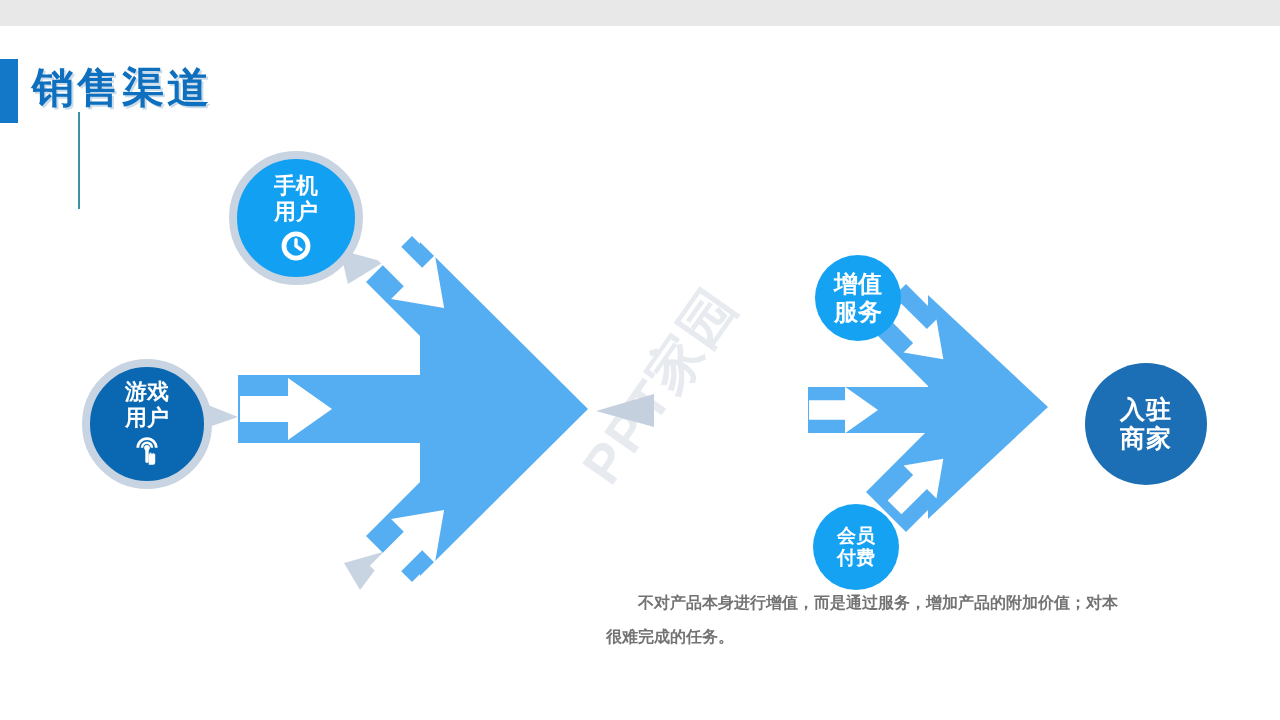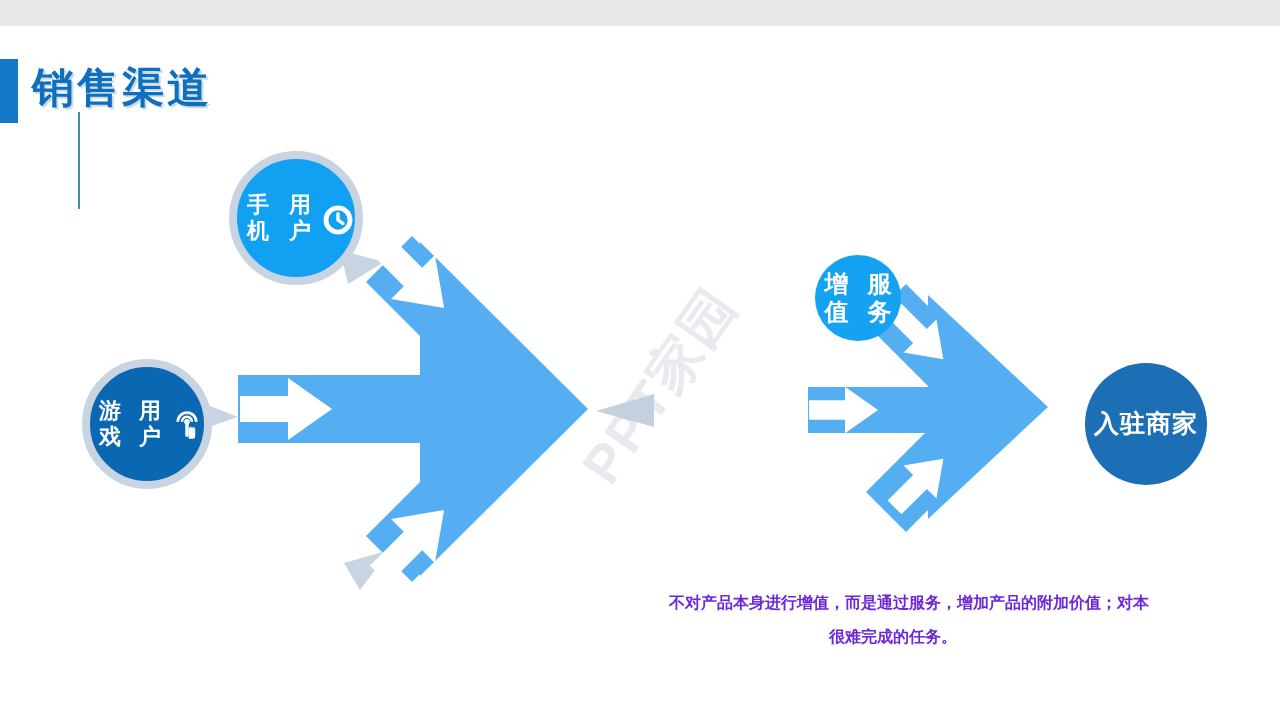"手机" .node { flex-direction: row -> column }
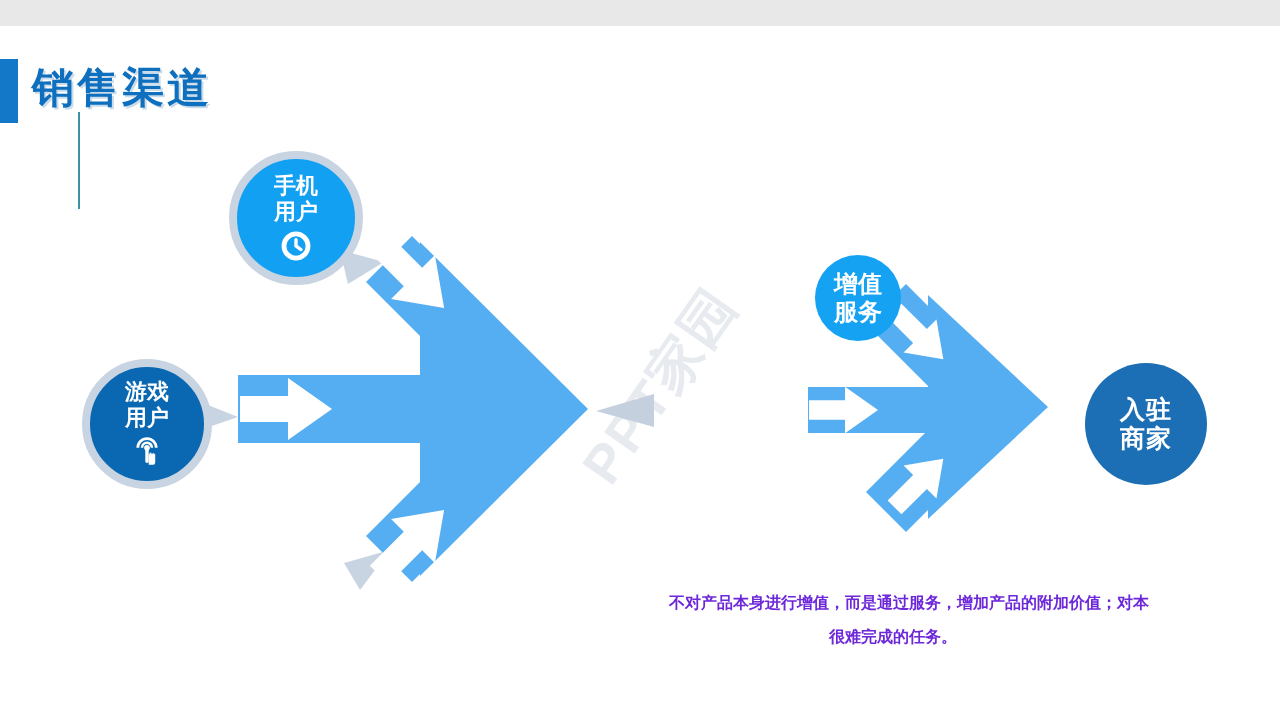"会员" div.node { html: none -> <div> <span>会员</span> <span>付费</span> </div> }
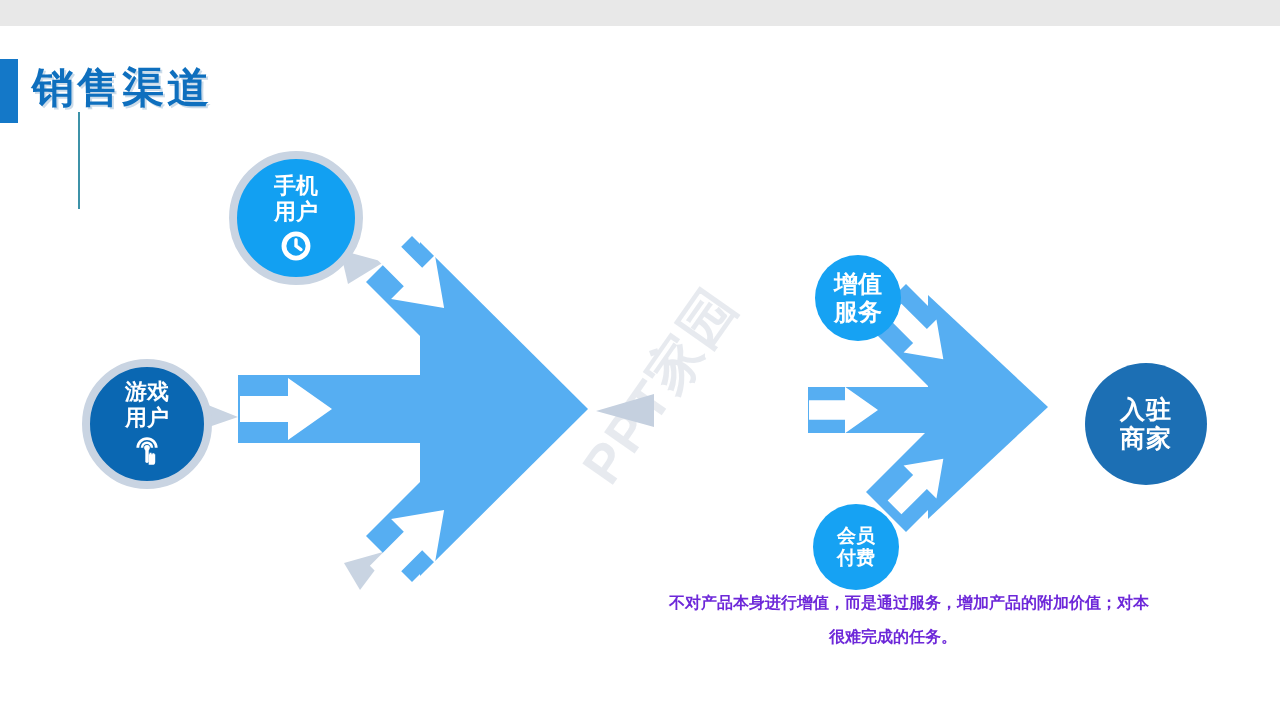"不对产品本身进行增值，而是通过服务，增加产品的附加价值；对本" .desc { color: #6d28d9 -> #737373; text-align: center -> none }
